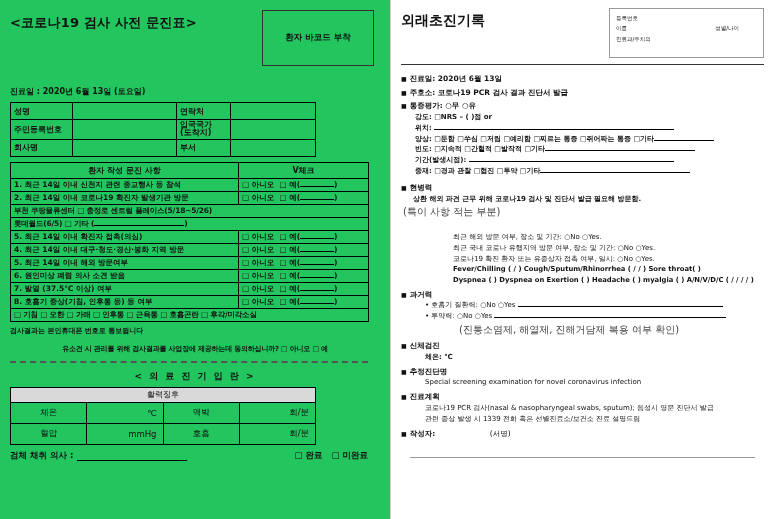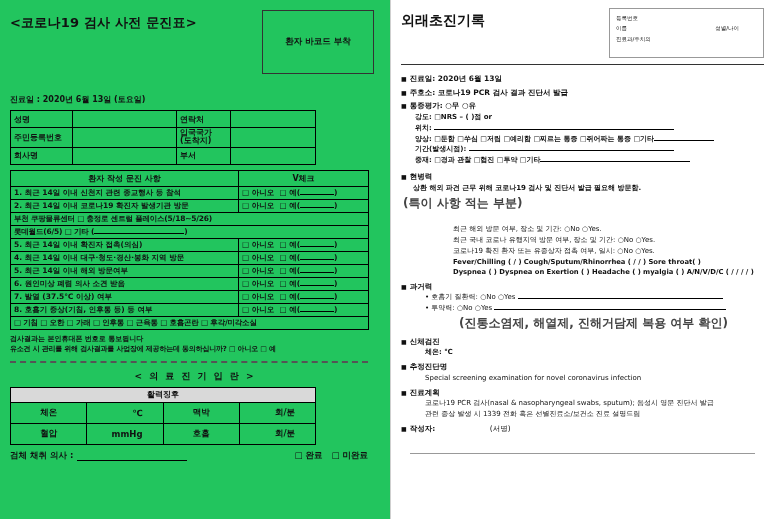"환자 바코드 부착" .barcode-box { height: 64px -> 56px }
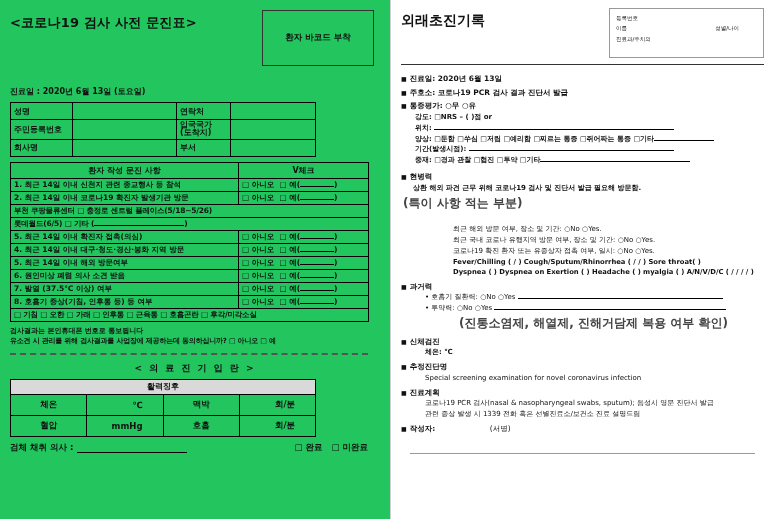"빈도: □지속적 □간헐적 □발작적 □기타" div.ind1 { html: none -> <div> <span>빈도: □지속적 □간헐적 □발작적 □기타</span><span></span> </div> }
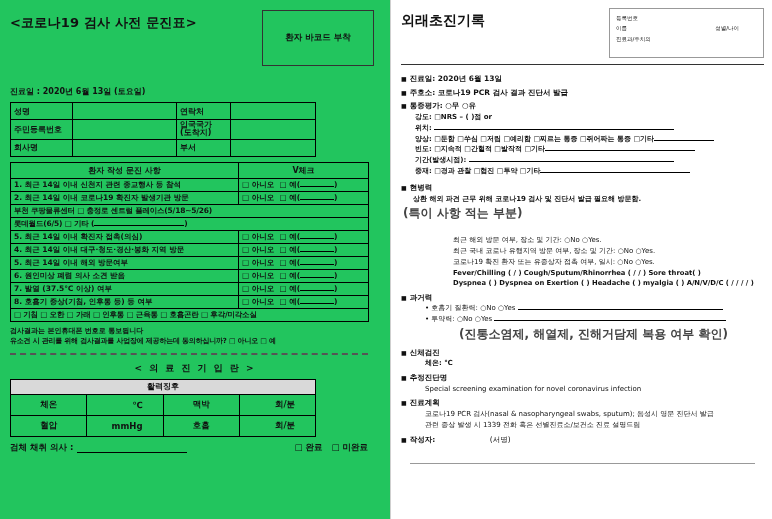"(특이 사항 적는 부분)" .small-note { font-size: 12px -> 10px; font-weight: bold -> none }
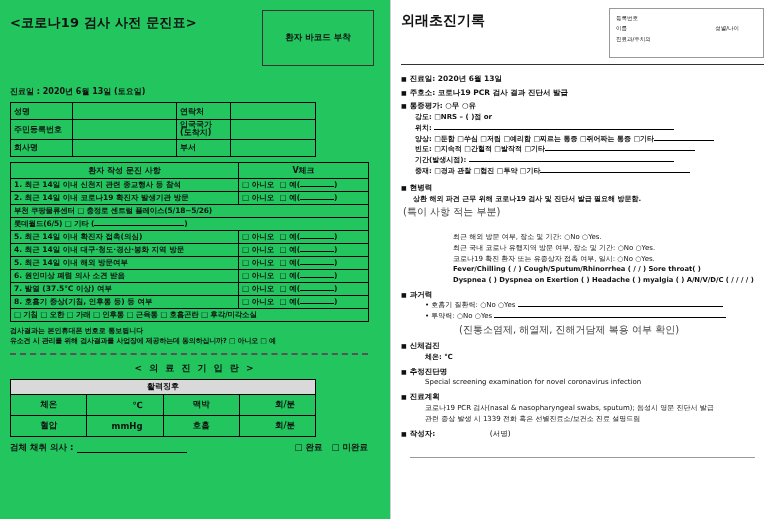"유소견 시 관리를 위해 검사결과를" .note-2 { margin-top: 0 -> 8px; text-align: none -> center }
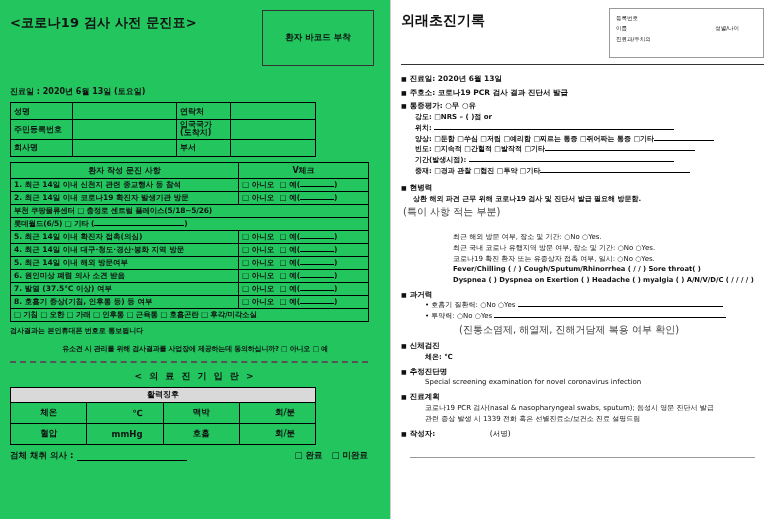"활력징후" table.vital td { font-weight: bold -> normal; padding: 1px 20px -> 1px 6px }
